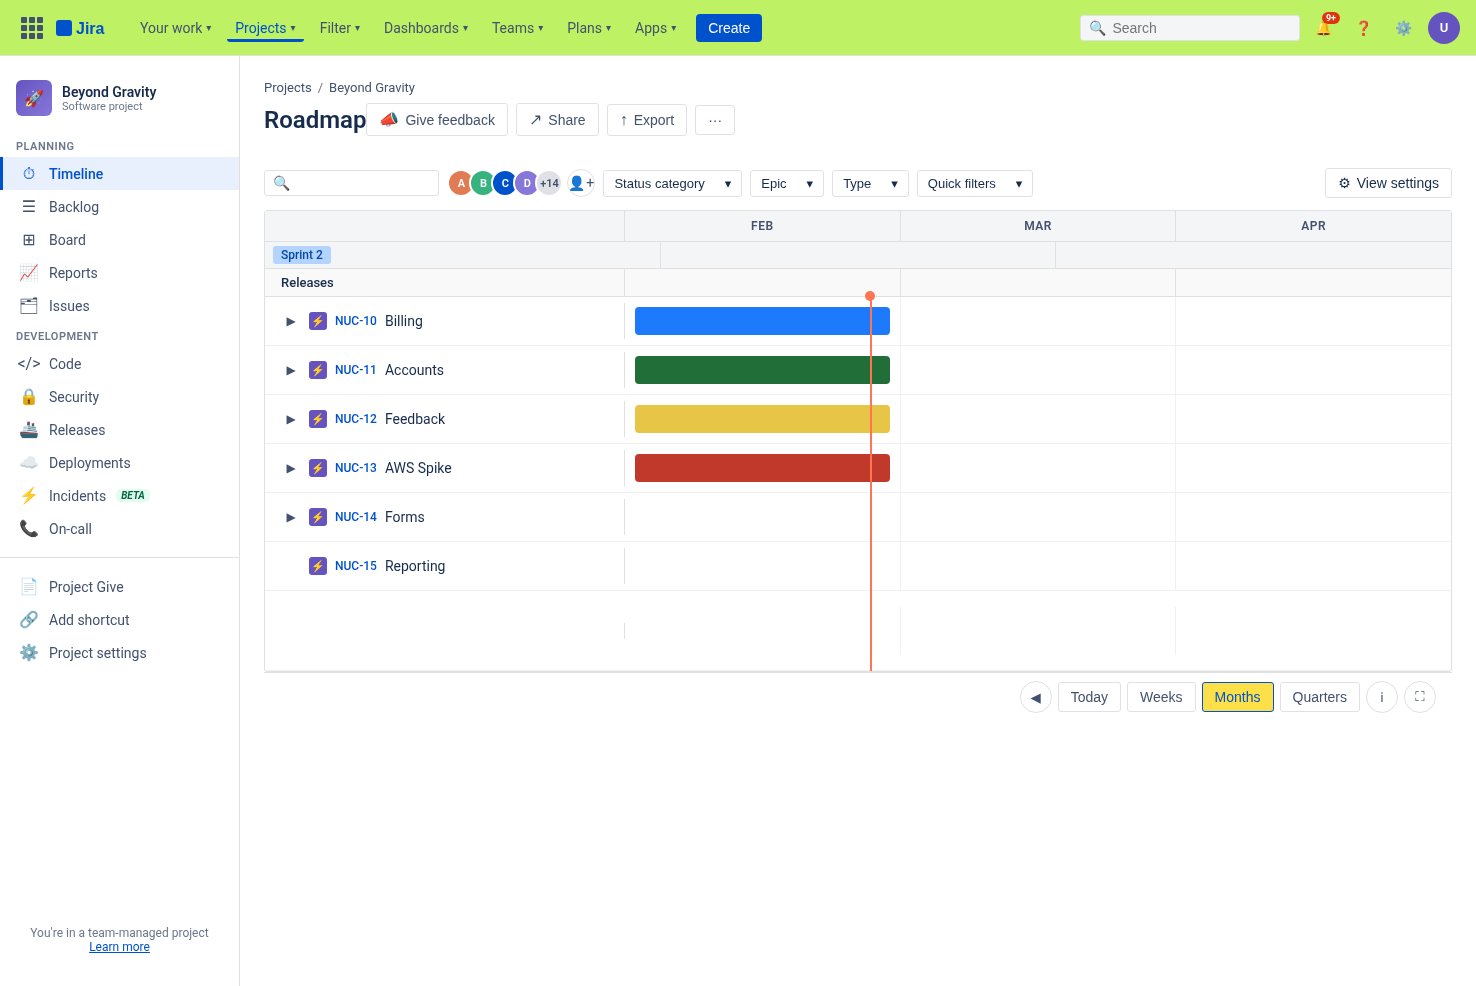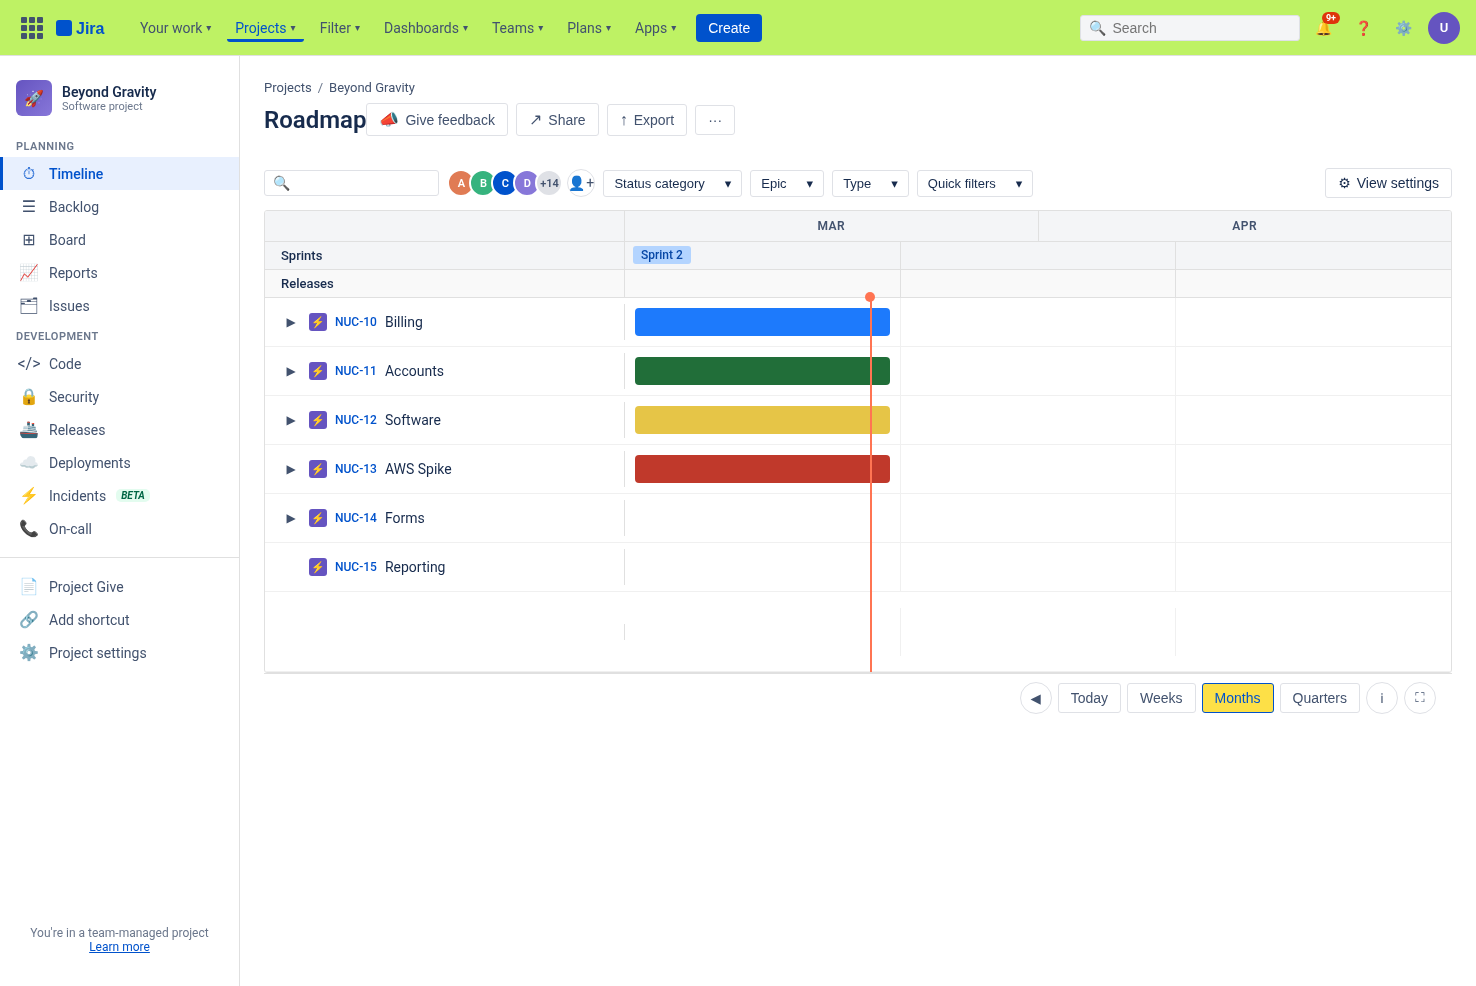"FEB" div.roadmap-month-col { html: none -> <div>FEB</div> }
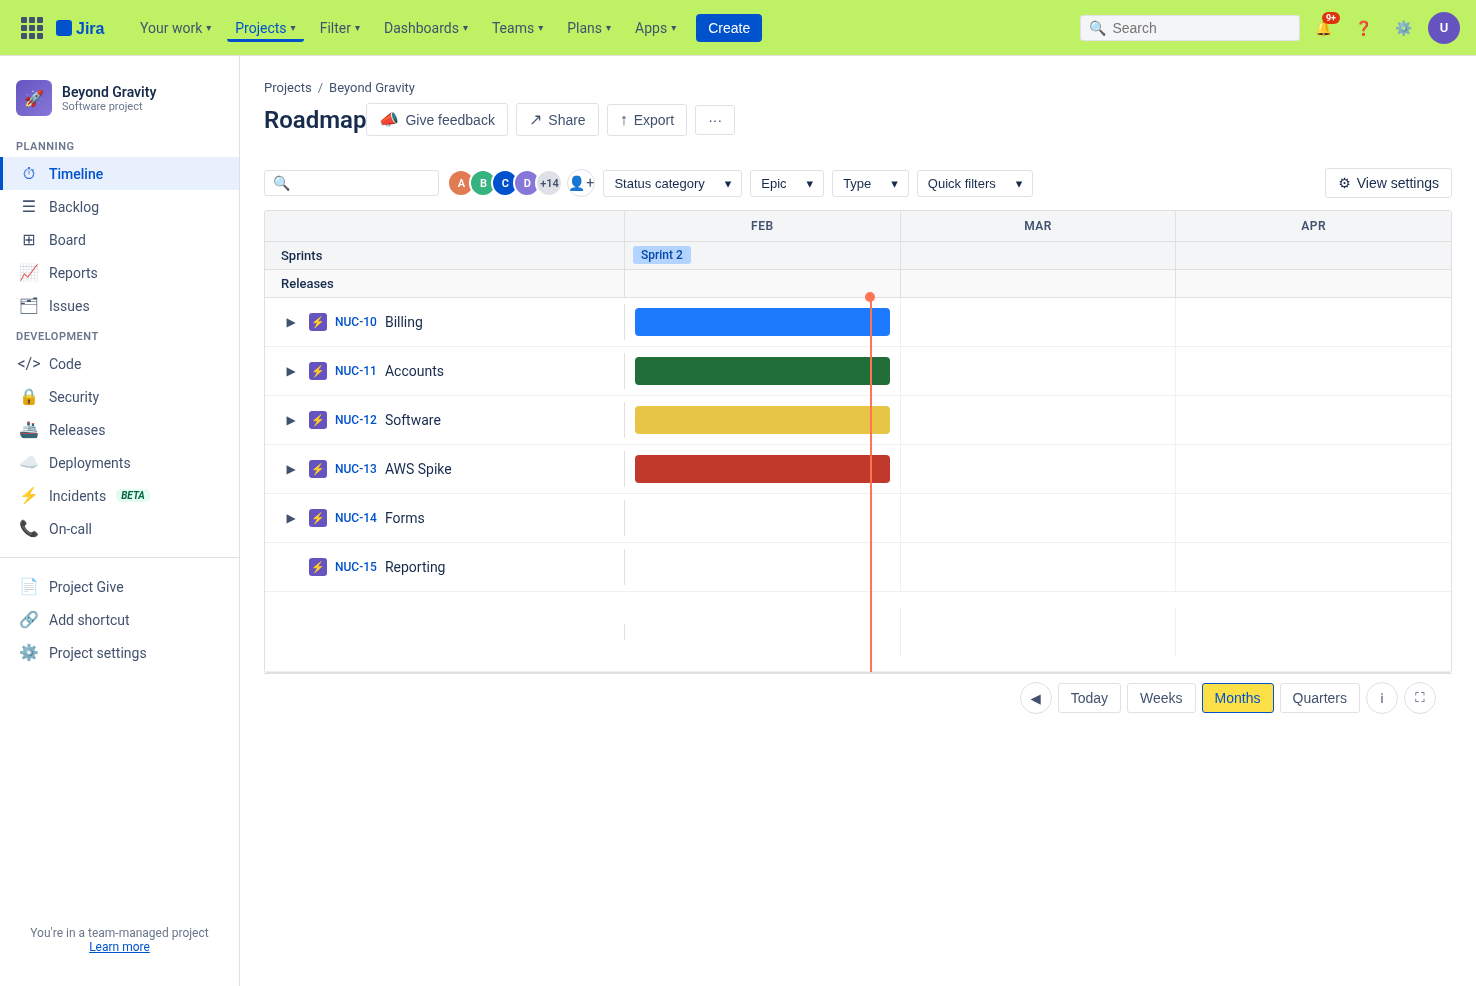"Sprints" div.roadmap-sprint-label { html: <div>Sprints</div> -> none }
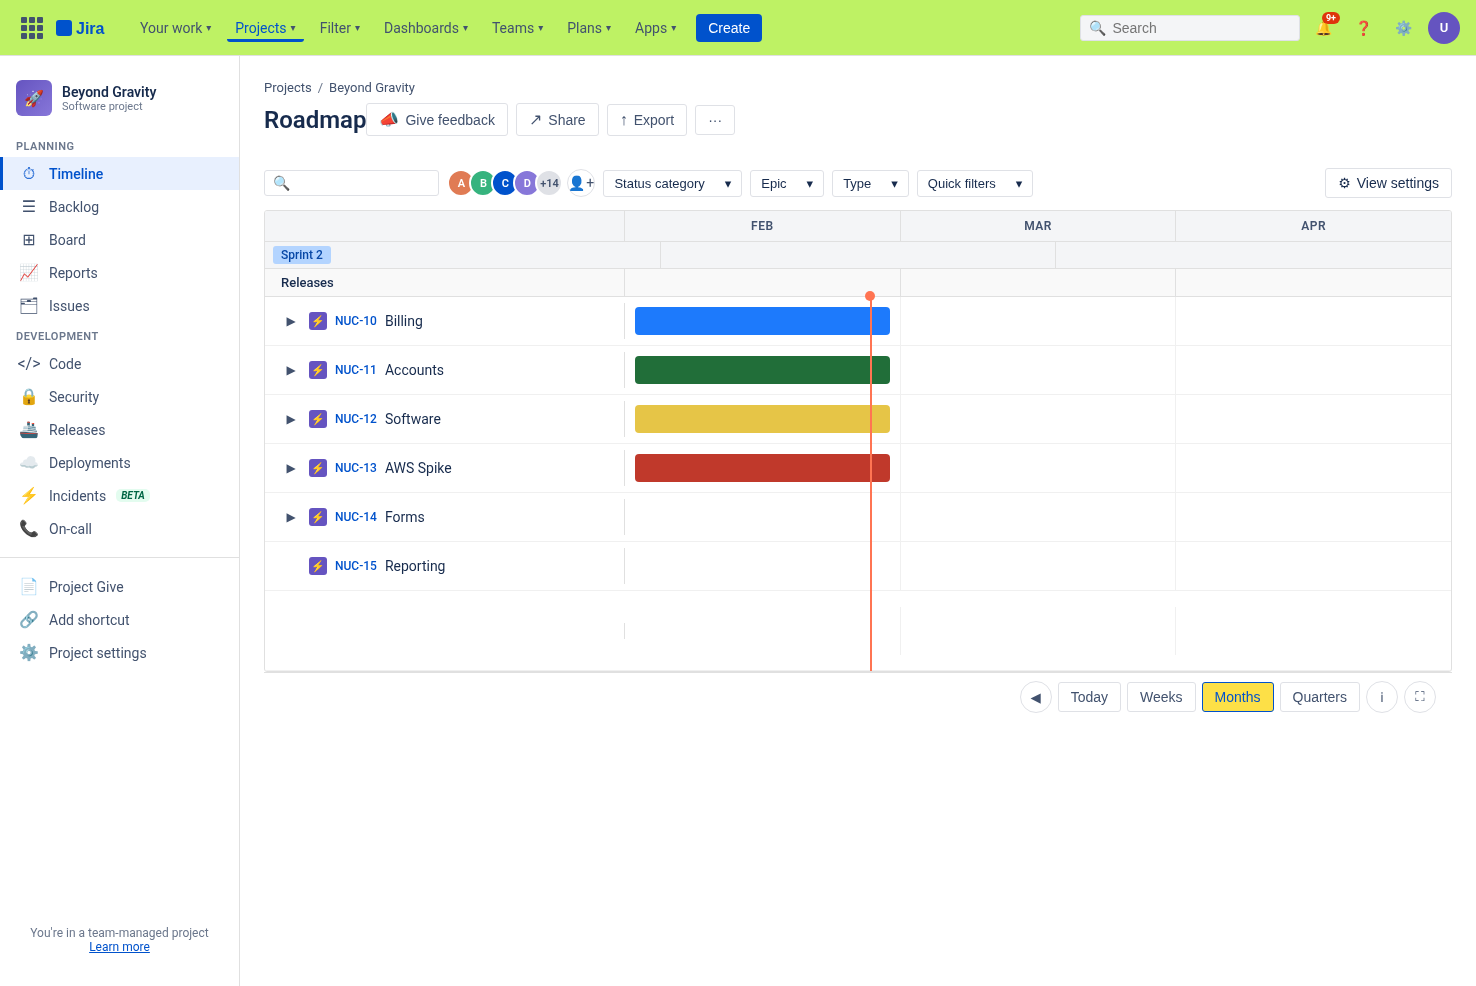"Software" span.row-issue-name { text: Software -> Feedback }
